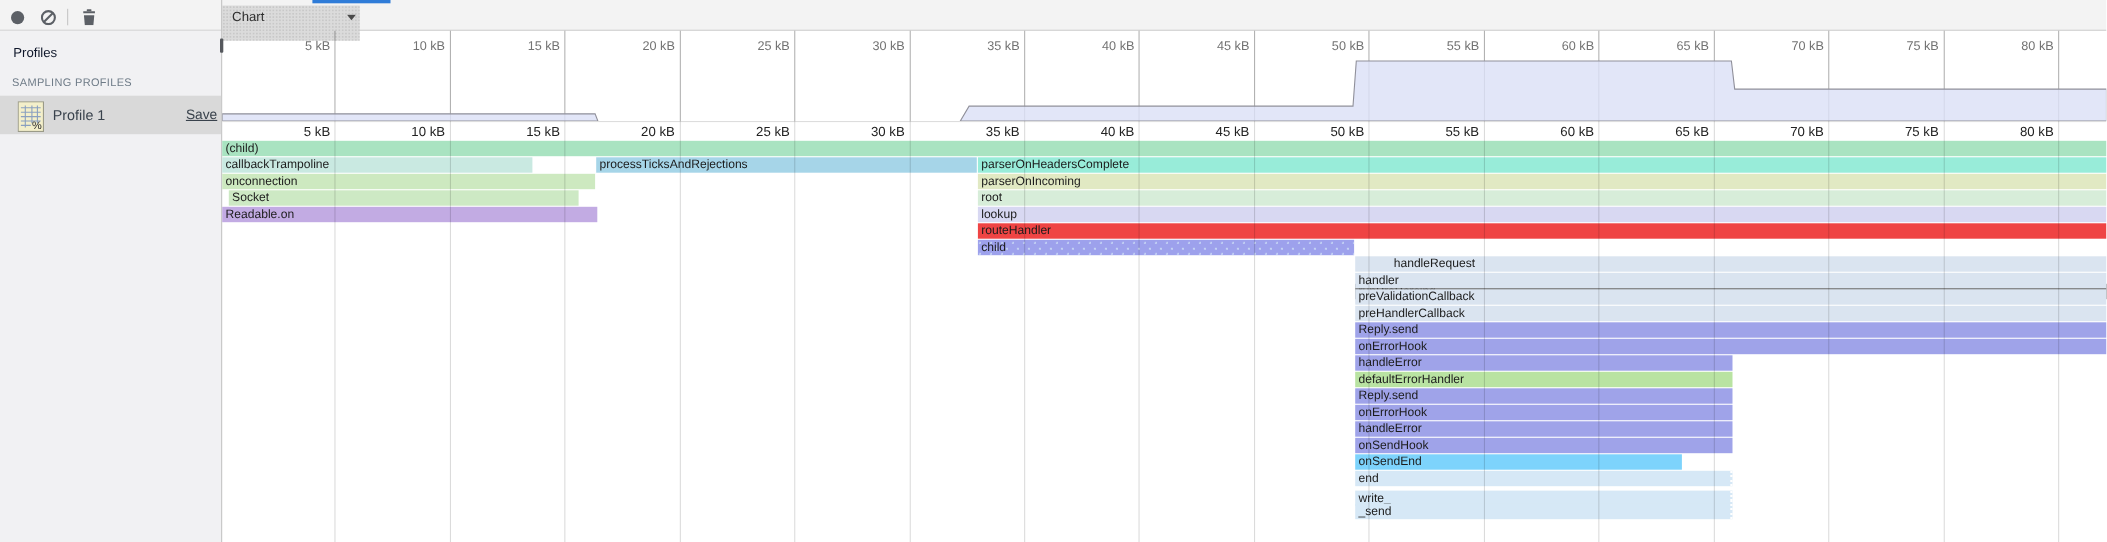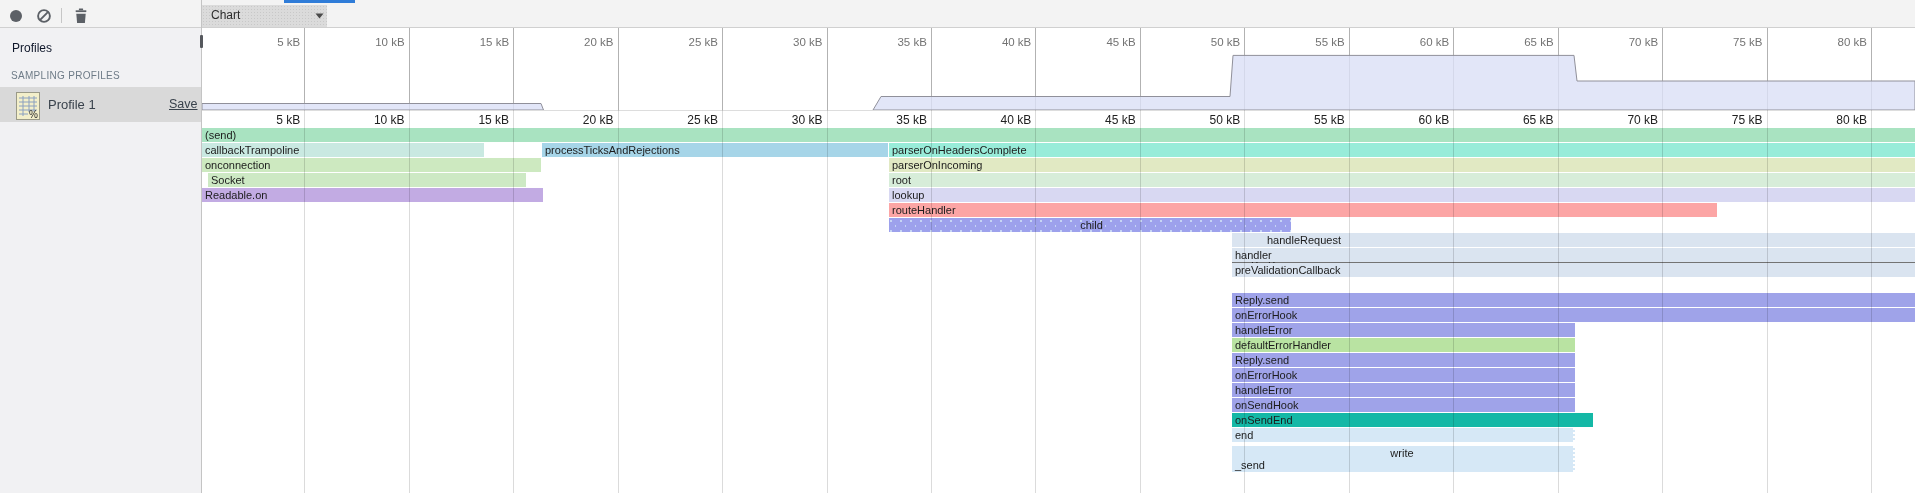"Chart" div { height: 22px -> 32px }
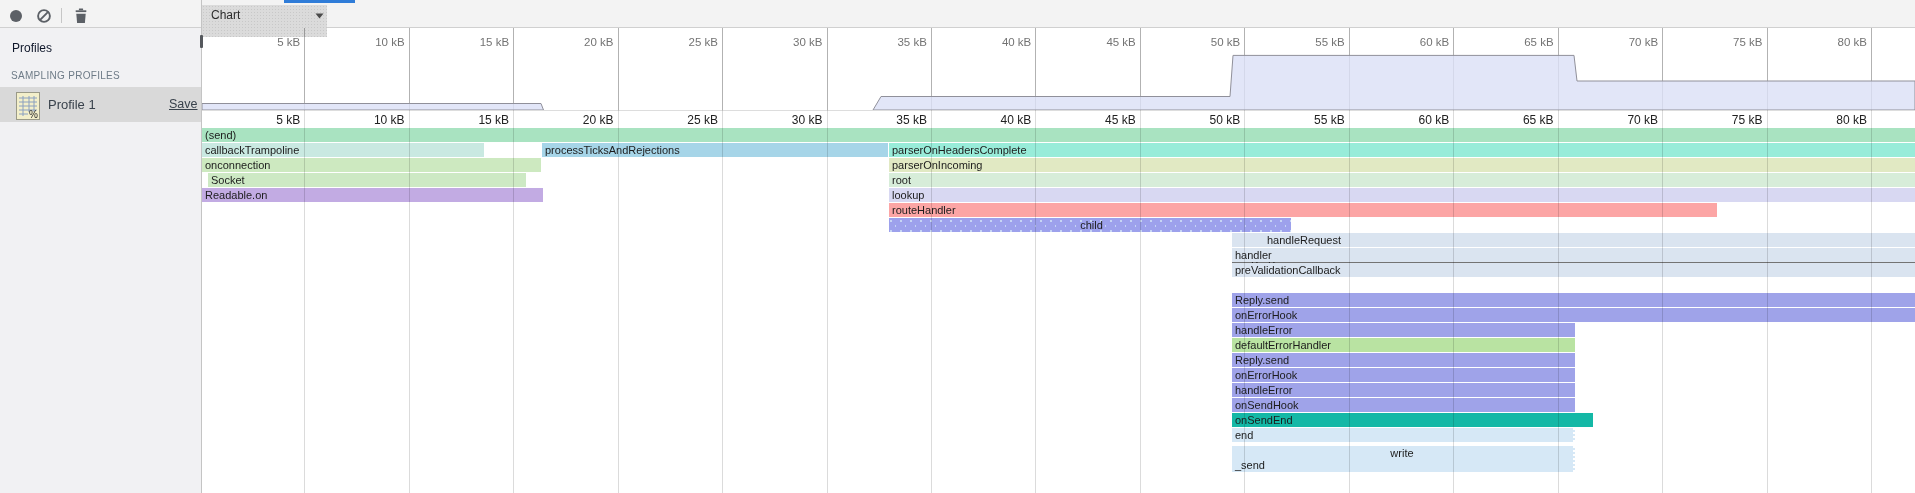"(send)" div.bar { text: send -> child }
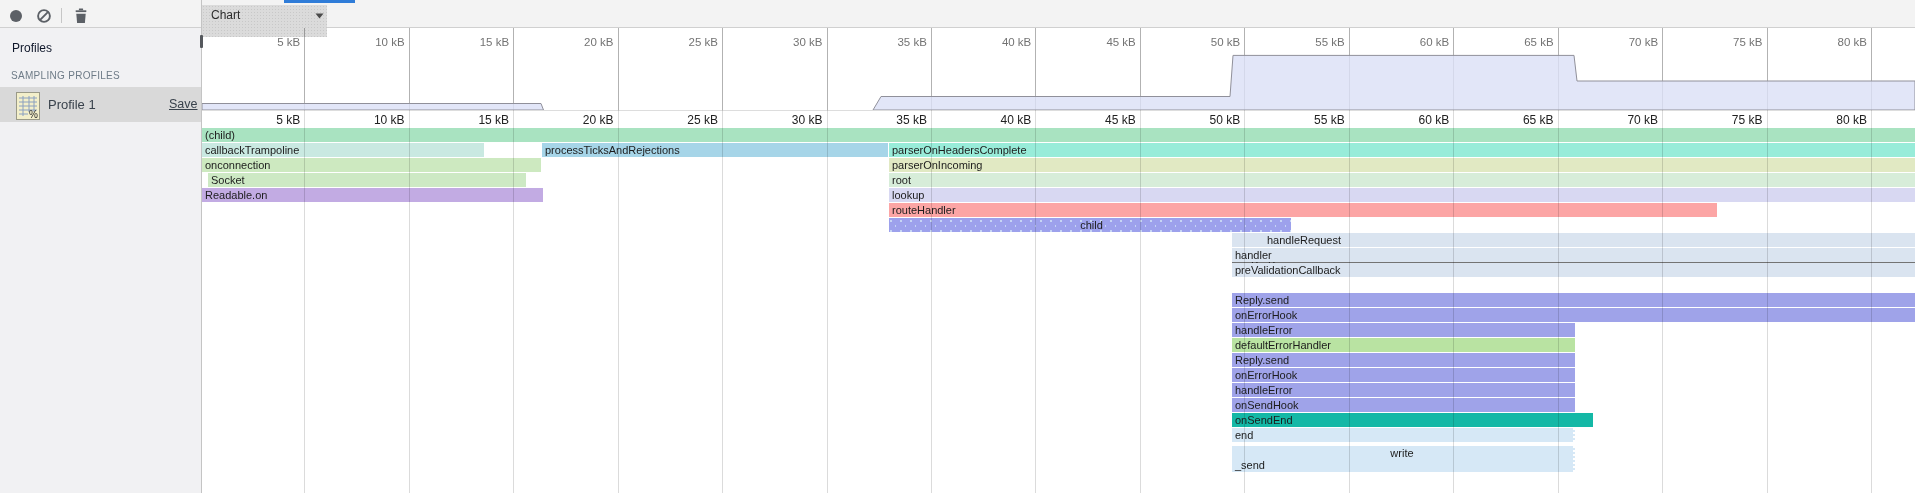"routeHandler" div.bar { background: #fca5a5 -> #ef4444; width: 828px -> 1026px }
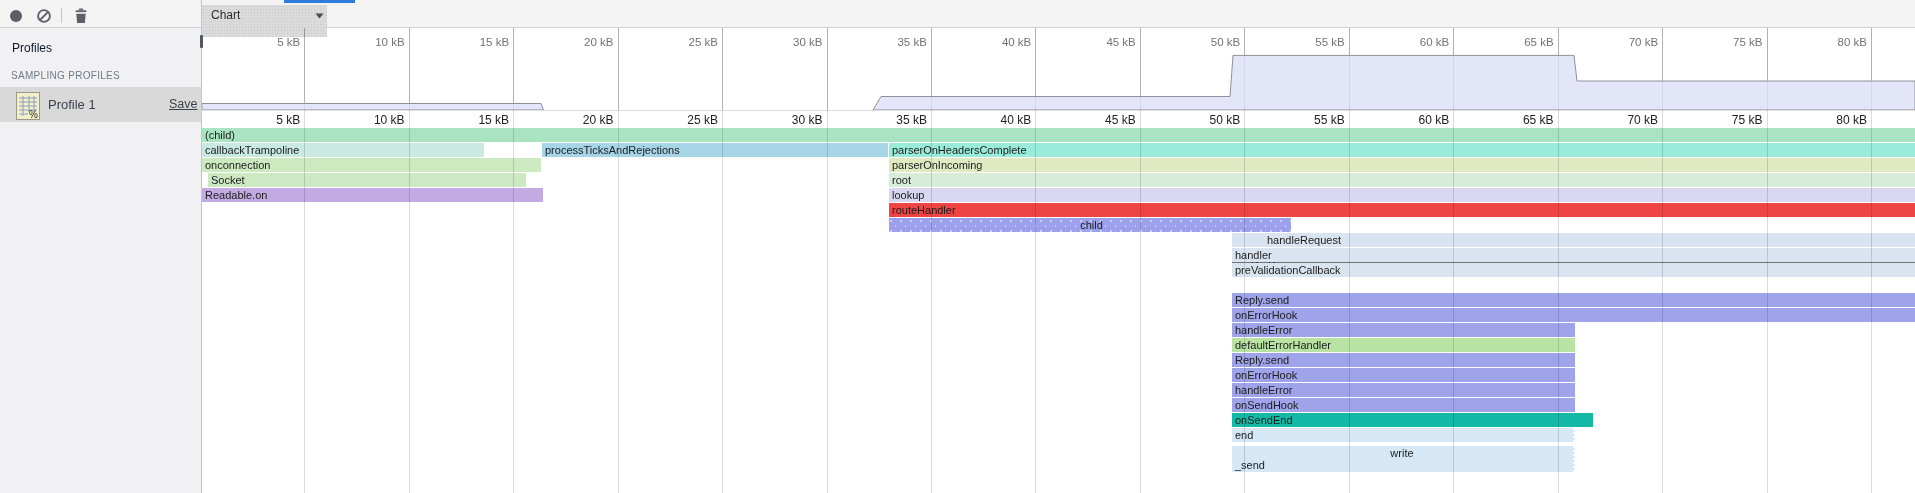"child" div.bar { text-align: center -> none; width: 402px -> 342px }
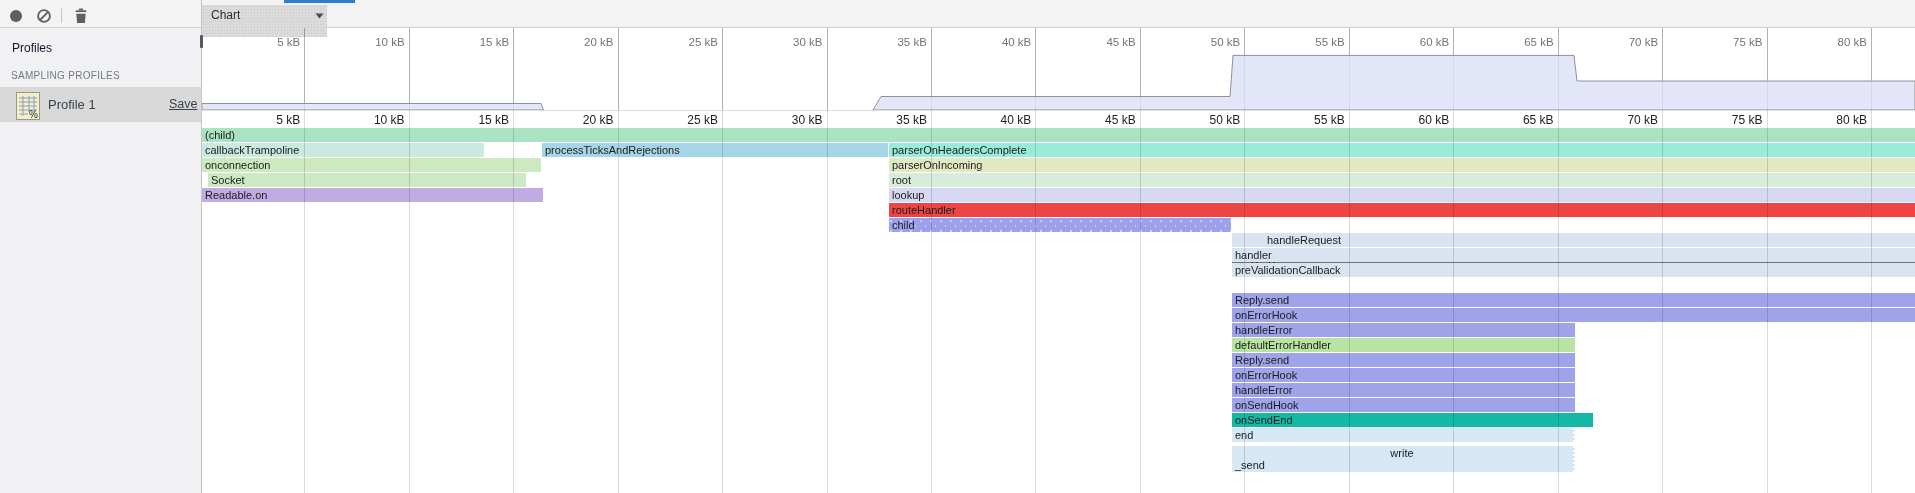"preHandlerCallback" div.bar { html: none -> <div>preHandlerCallback</div> }
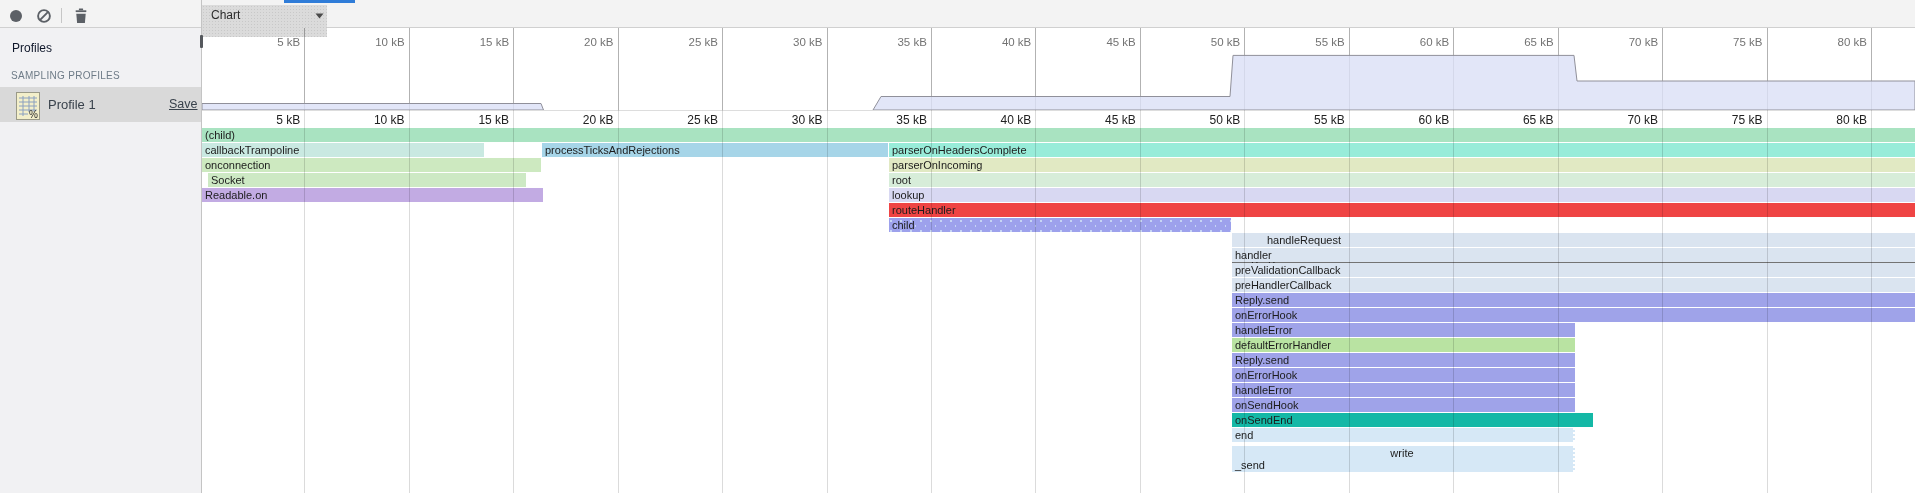"onSendEnd" div.bar { background: #14b8a6 -> #7dd3fc; width: 361px -> 297px }
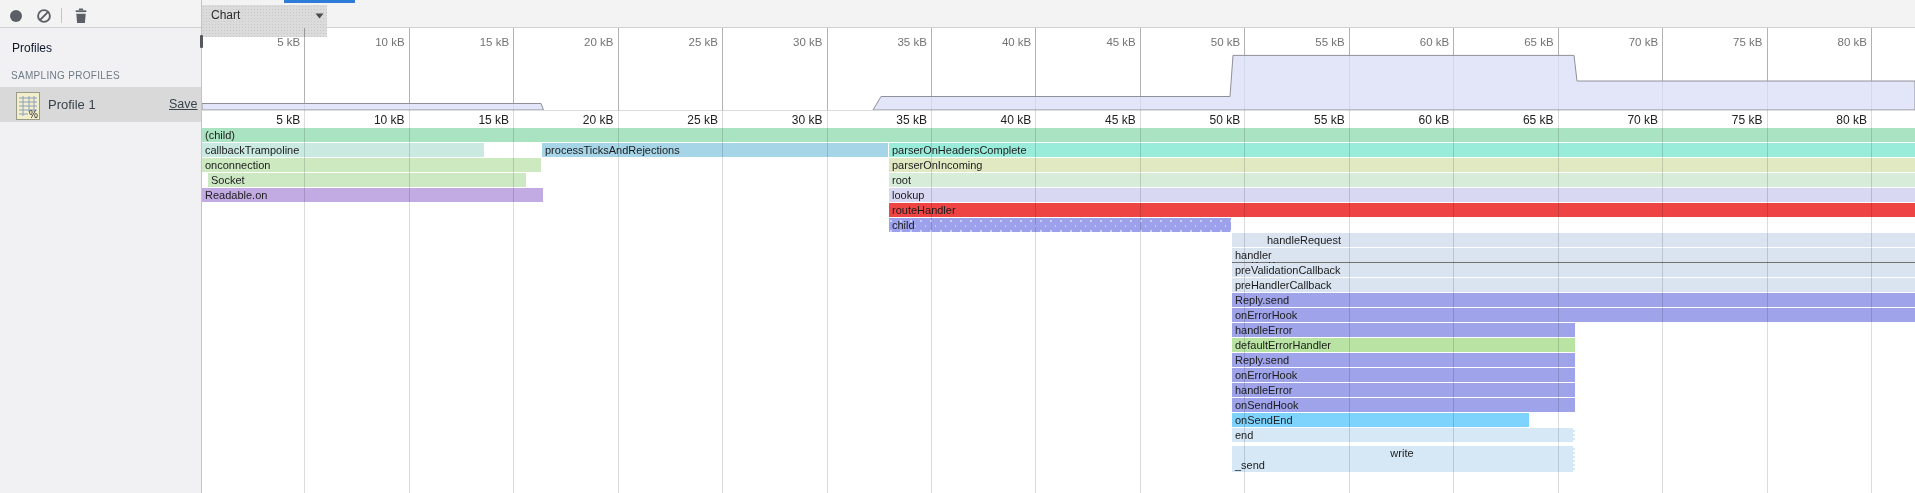"write_" div.bar { text-align: center -> none }
